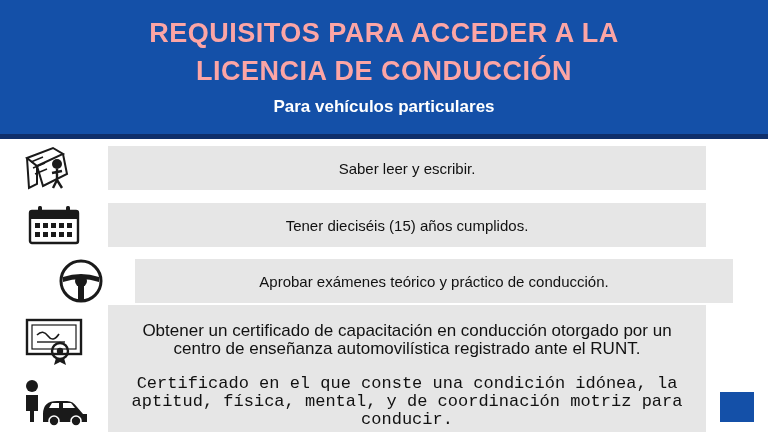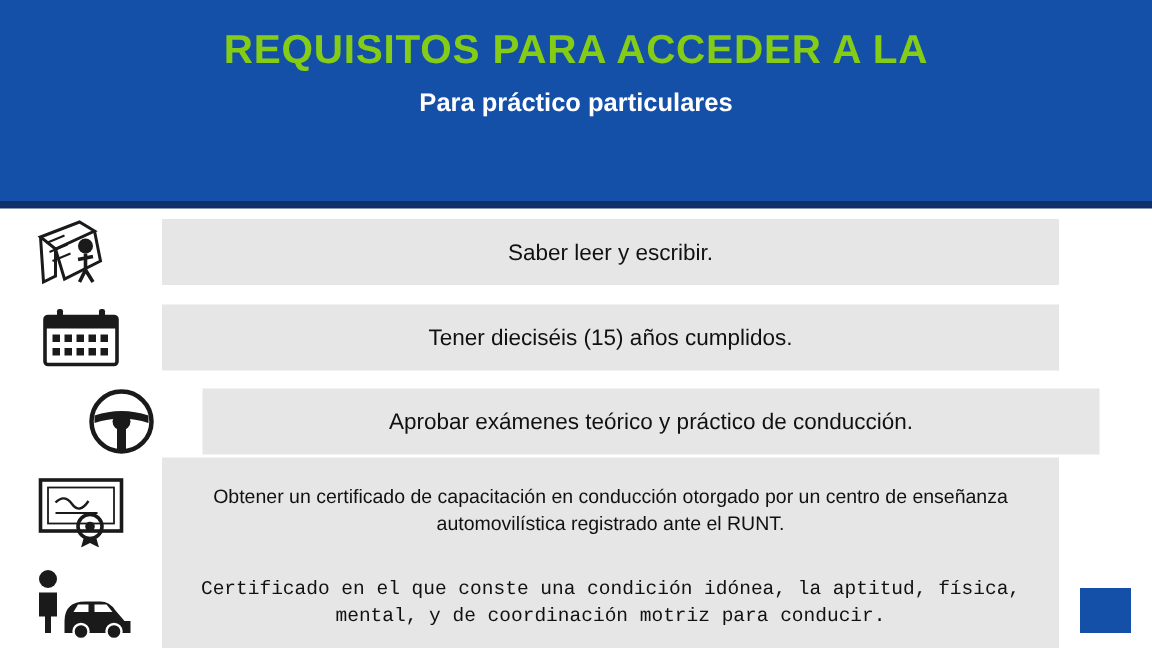"REQUISITOS PARA ACCEDER A LA" .header .title-line { color: #84cc16 -> #fca5a5 }
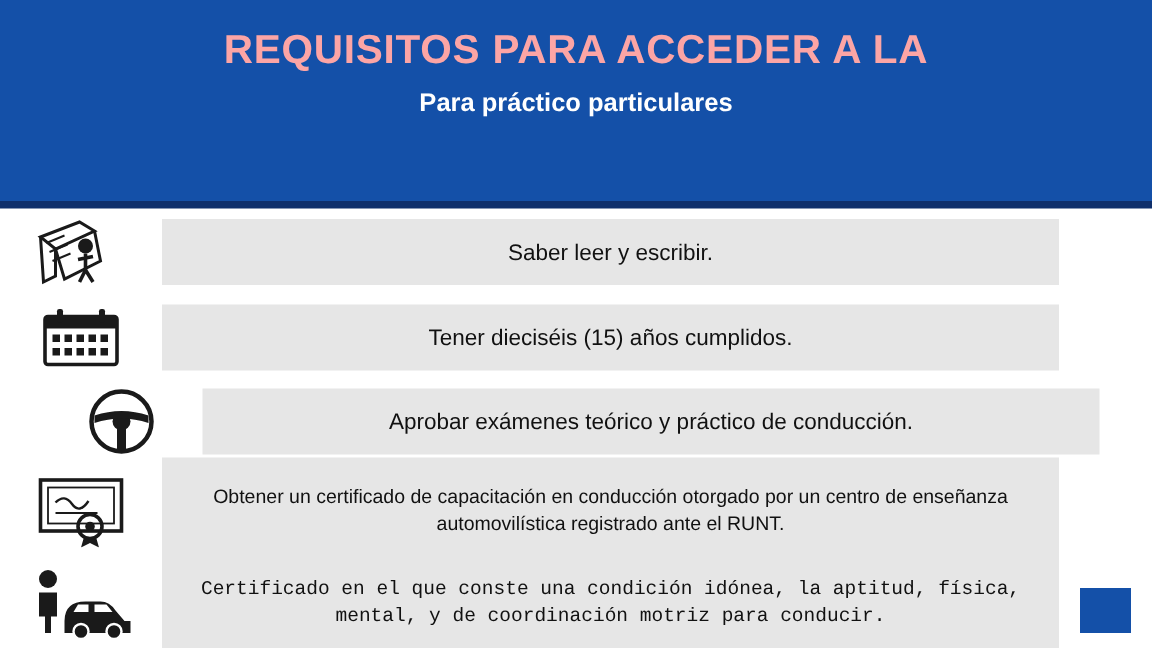"LICENCIA DE CONDUCCIÓN" div.title-line { html: none -> <div>LICENCIA DE CONDUCCIÓN</div> }
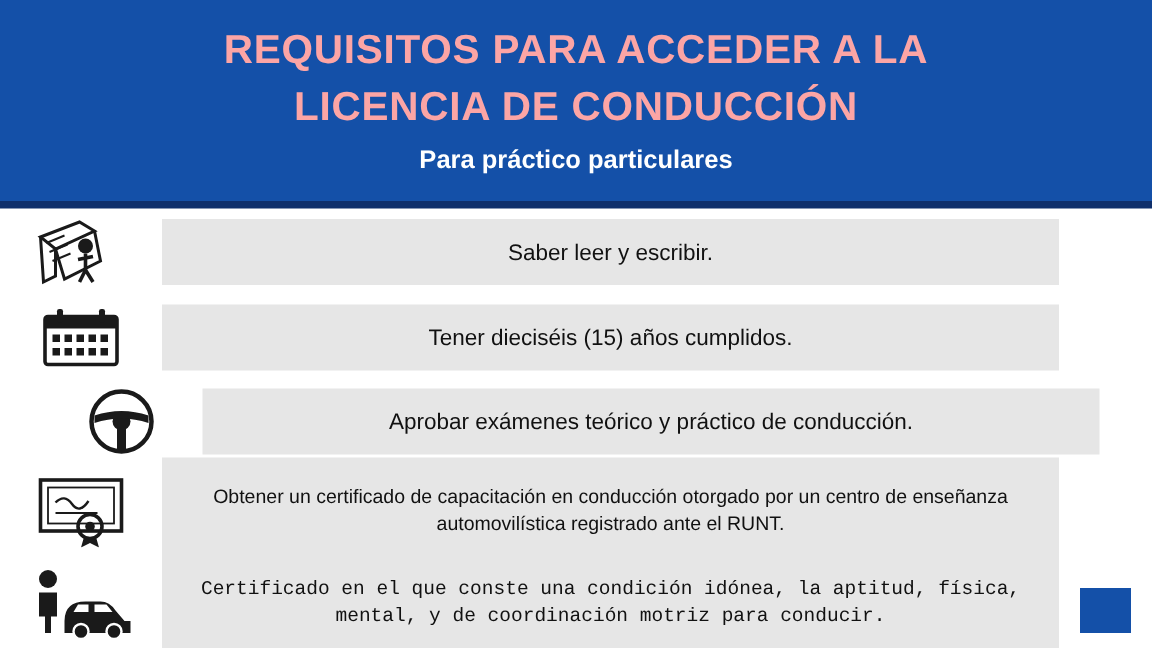"Para práctico particulares" div.subtitle { text: práctico -> vehículos }
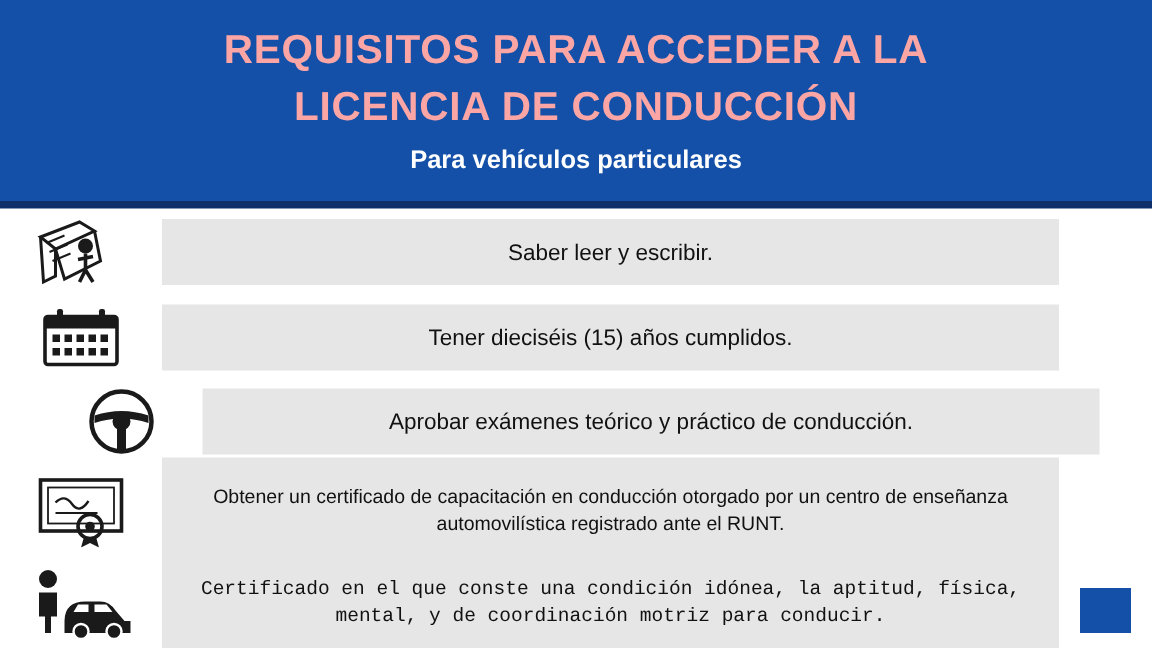"Obtener un certificado de capacitación" .text-cell.tall { font-size: 13px -> 17px }
